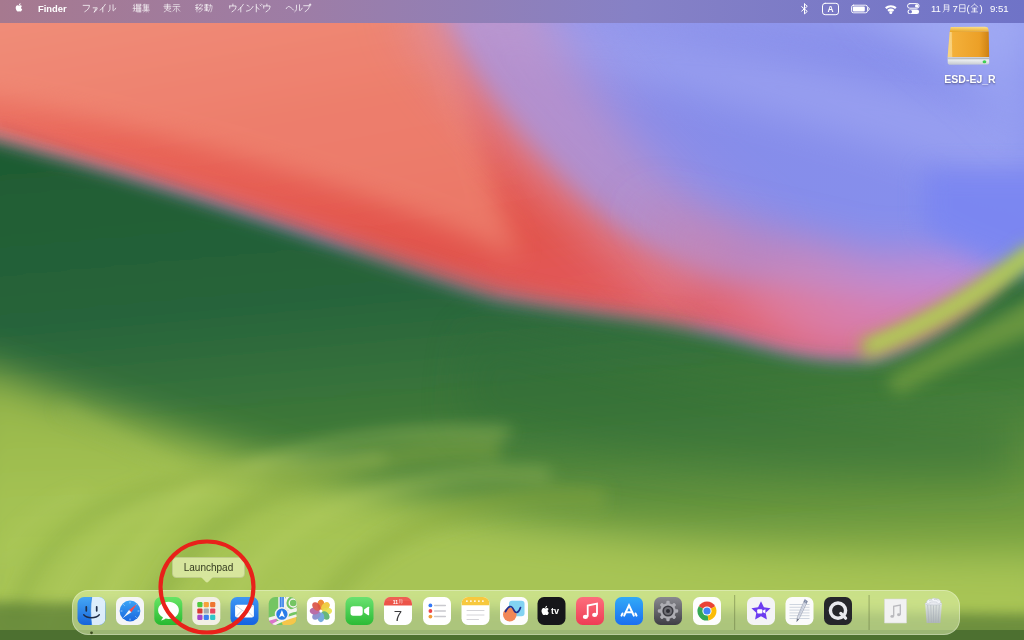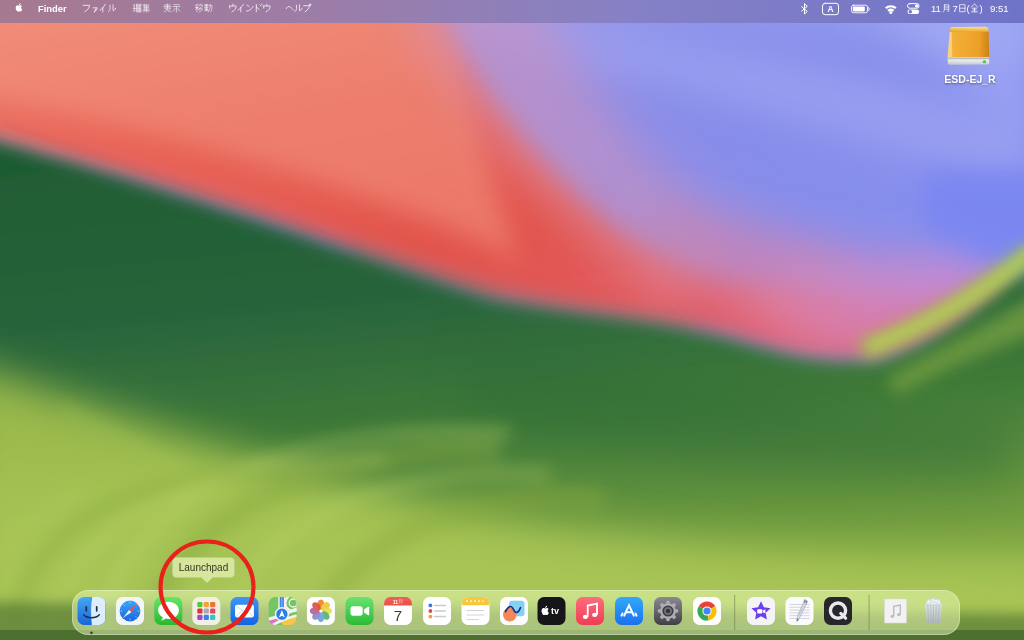"Launchpad" div { width: 63px -> 73px }
